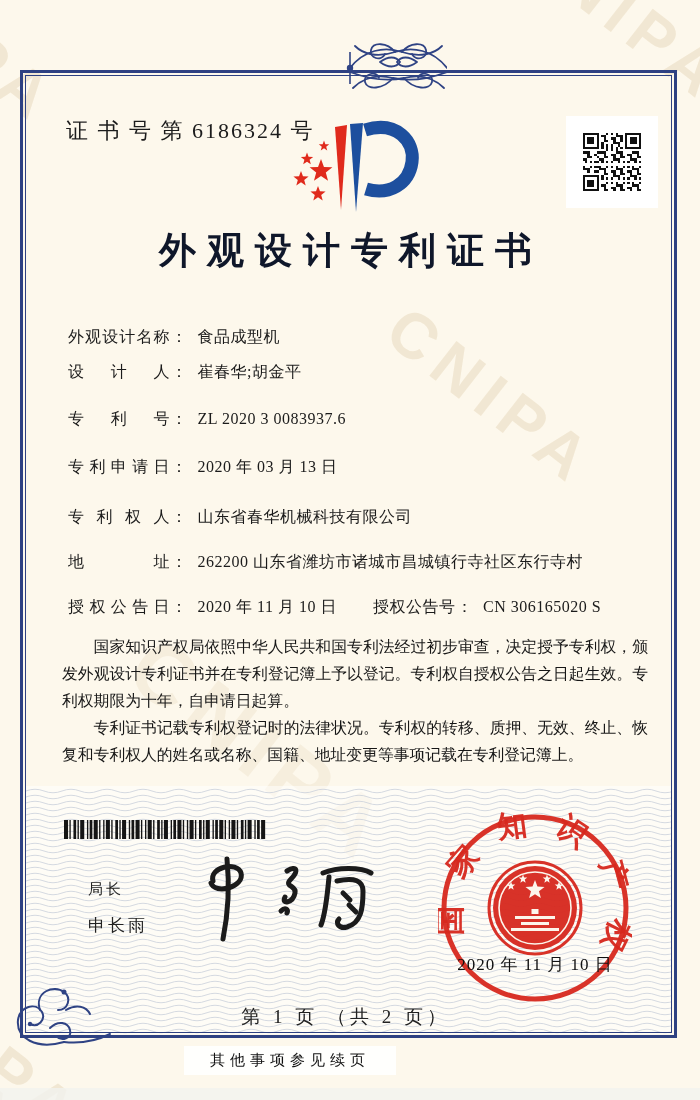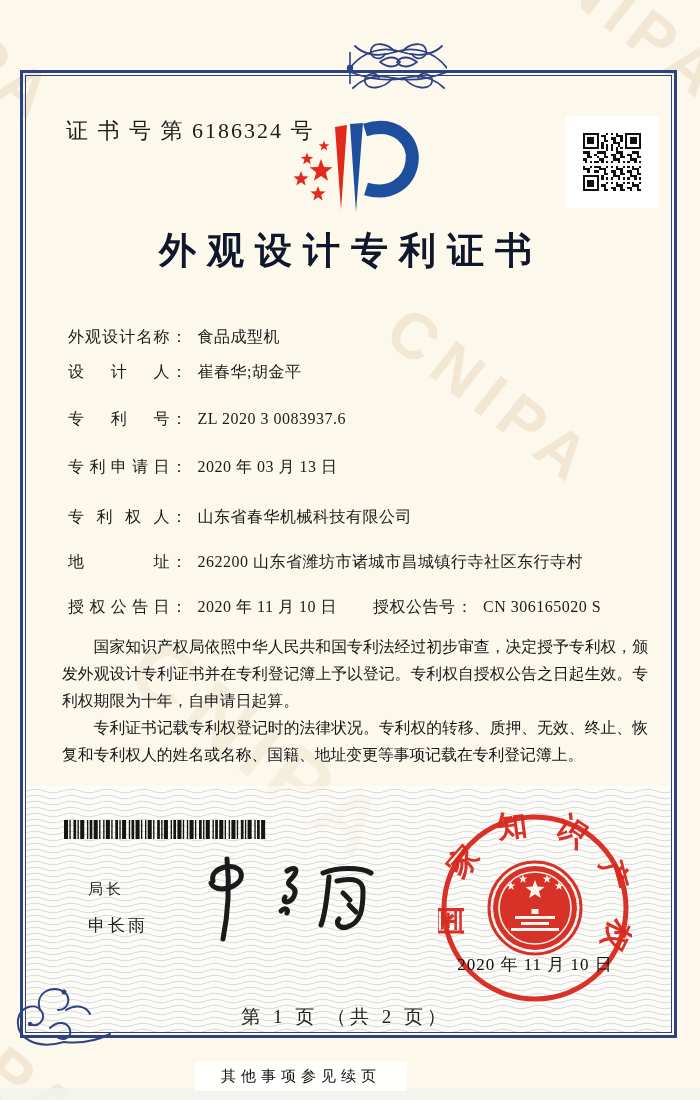"其他事项参见续页" .continuation-wrap { left: 11px -> 0; margin-top: 16px -> none }
